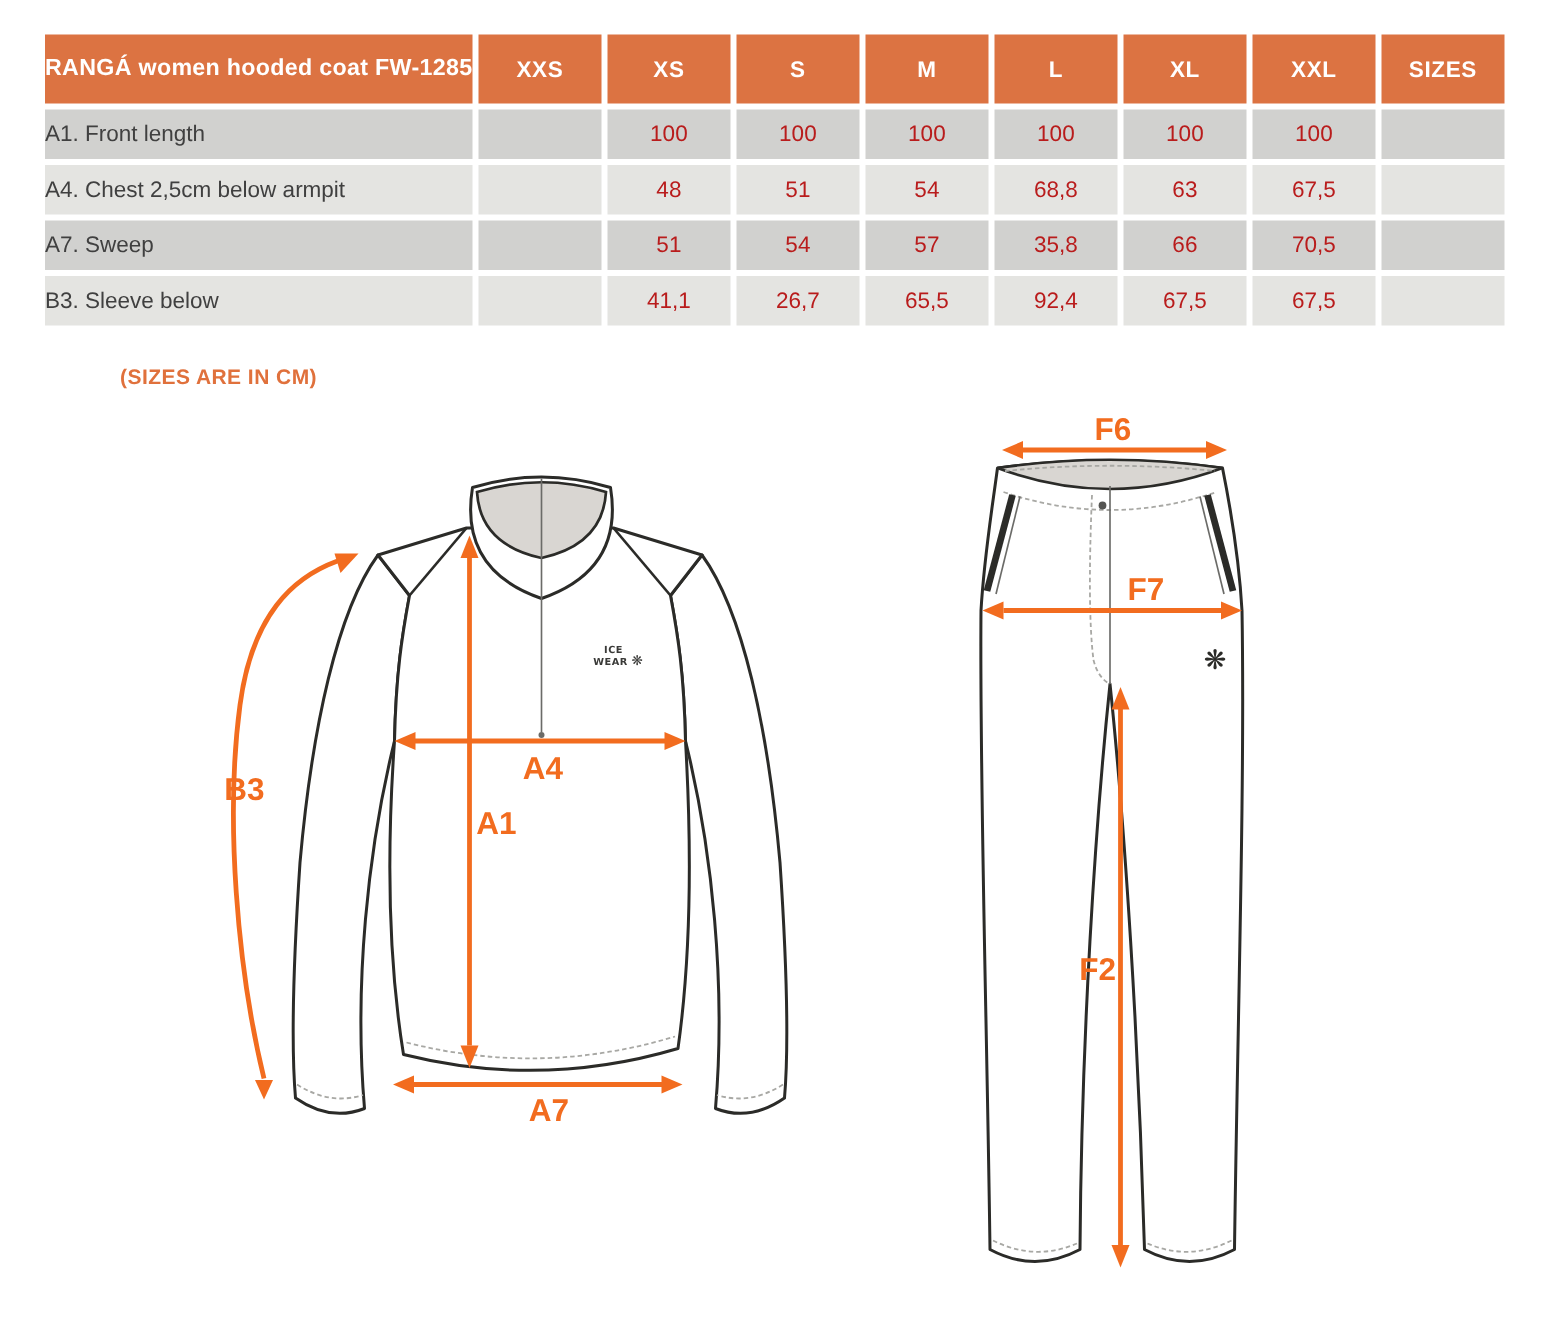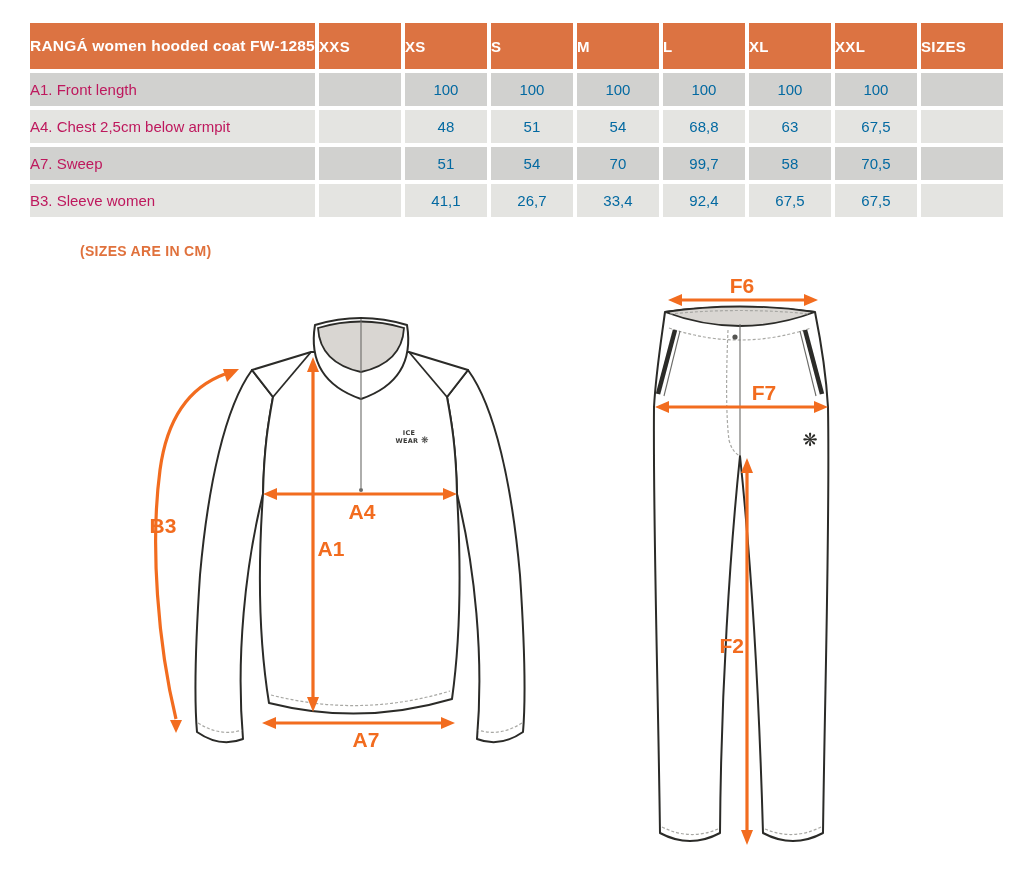"XXS" th.size-cell { text-align: left -> center }
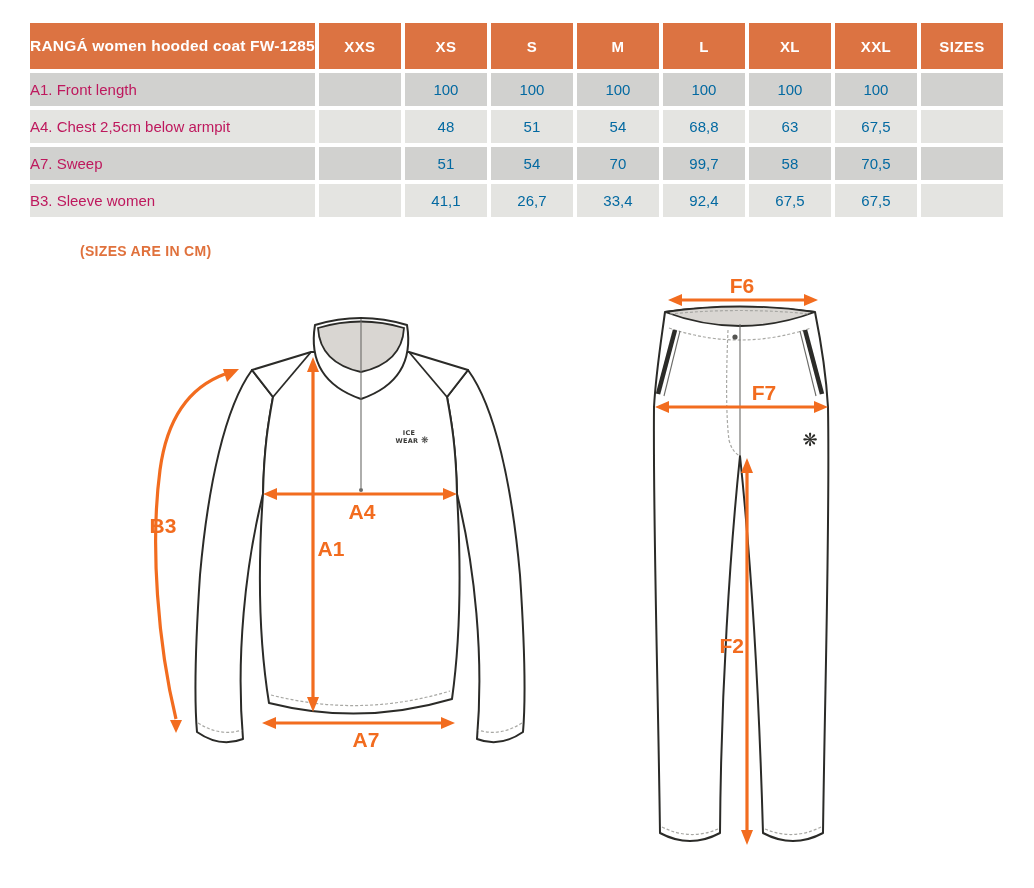"A1. Front length" td.label-cell { color: #be185d -> #404040 }
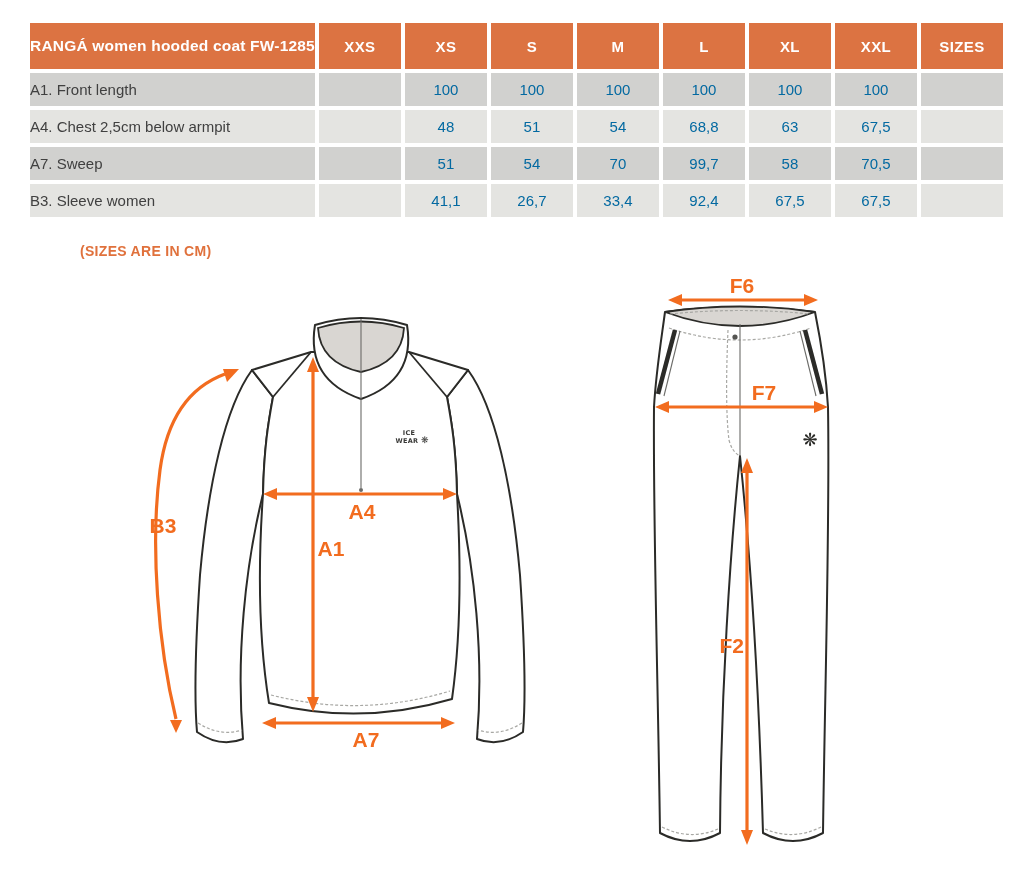"100" td.val-cell { color: #0369a1 -> #b91c1c }
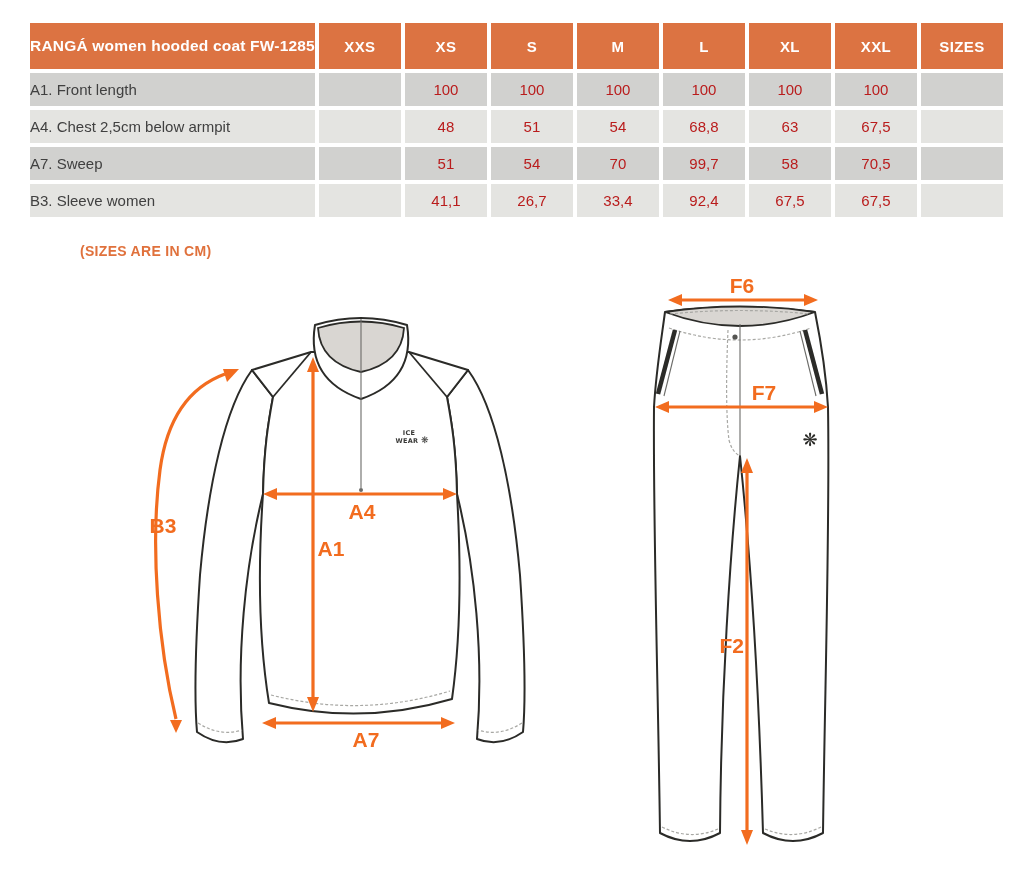"70" td.val-cell { text: 70 -> 57 }
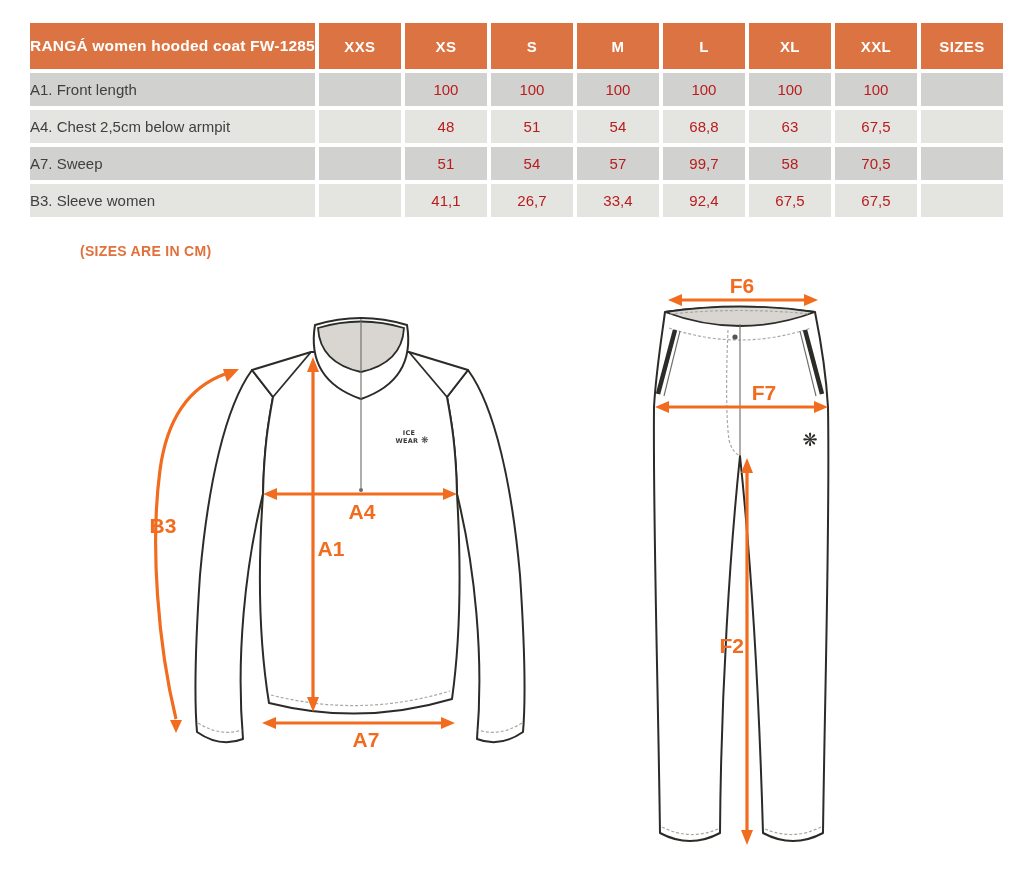"99,7" td.val-cell { text: 99,7 -> 35,8 }
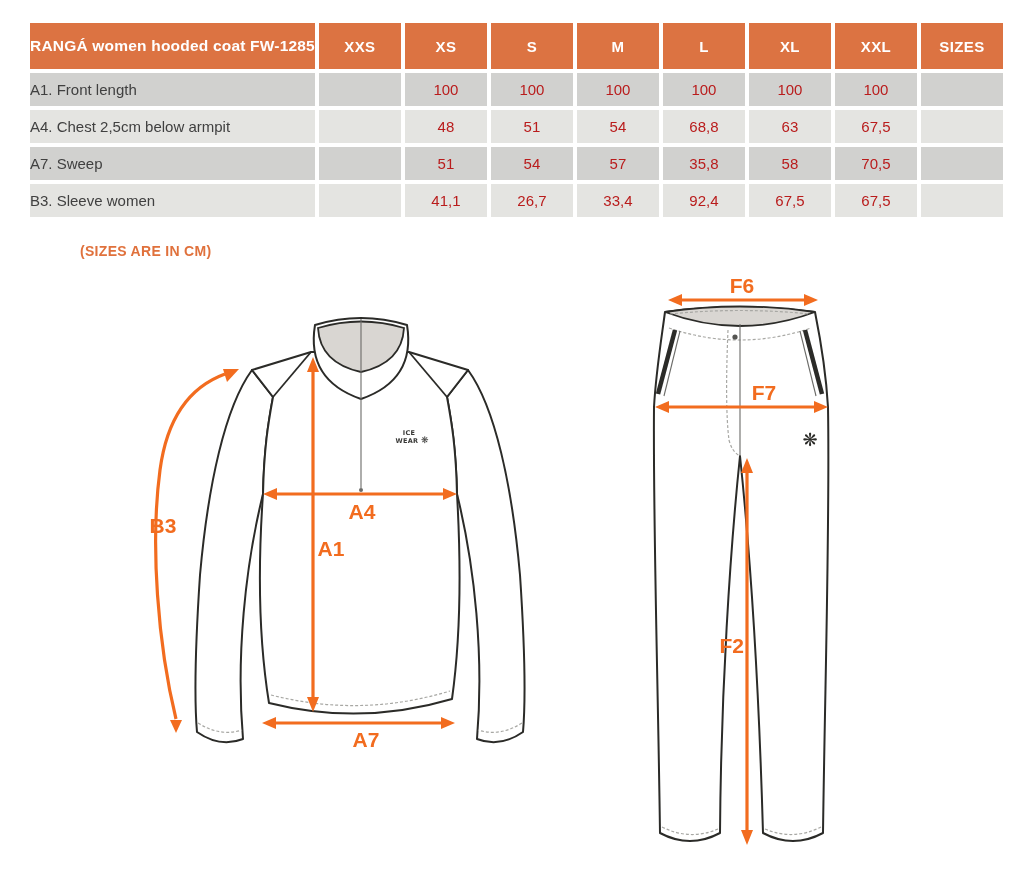"58" td.val-cell { text: 58 -> 66 }
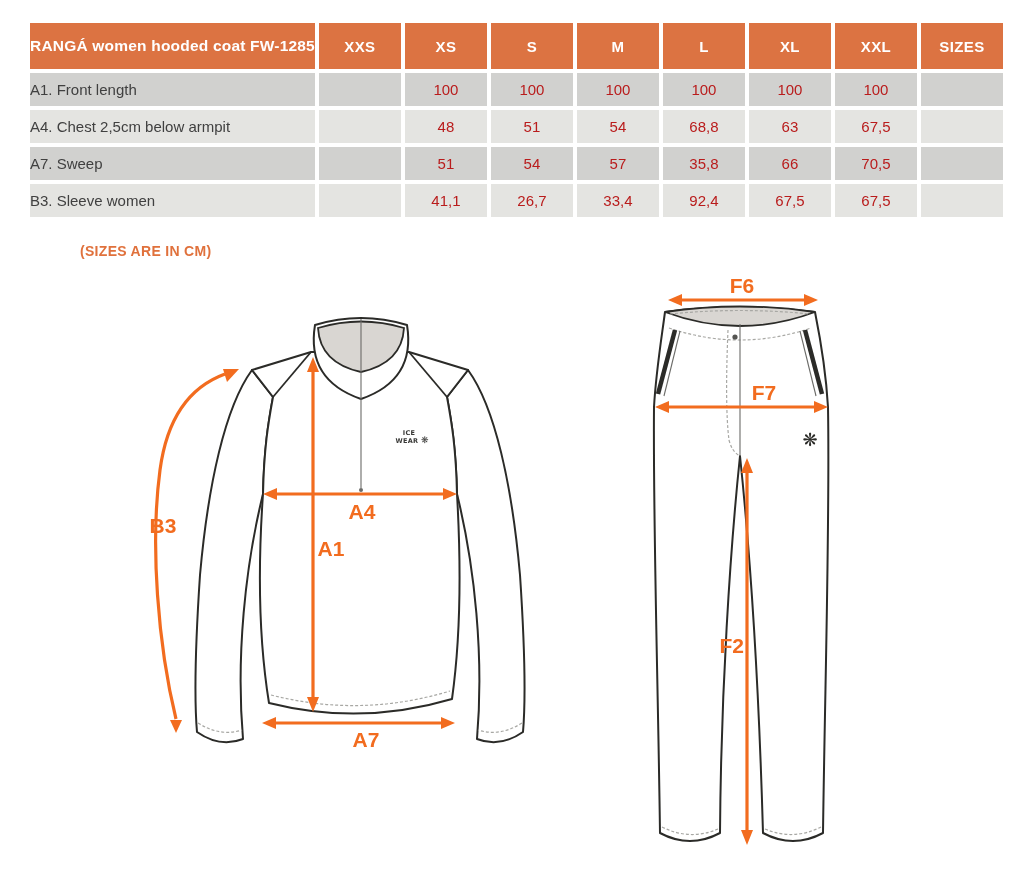"B3. Sleeve women" td.label-cell { text: women -> below }
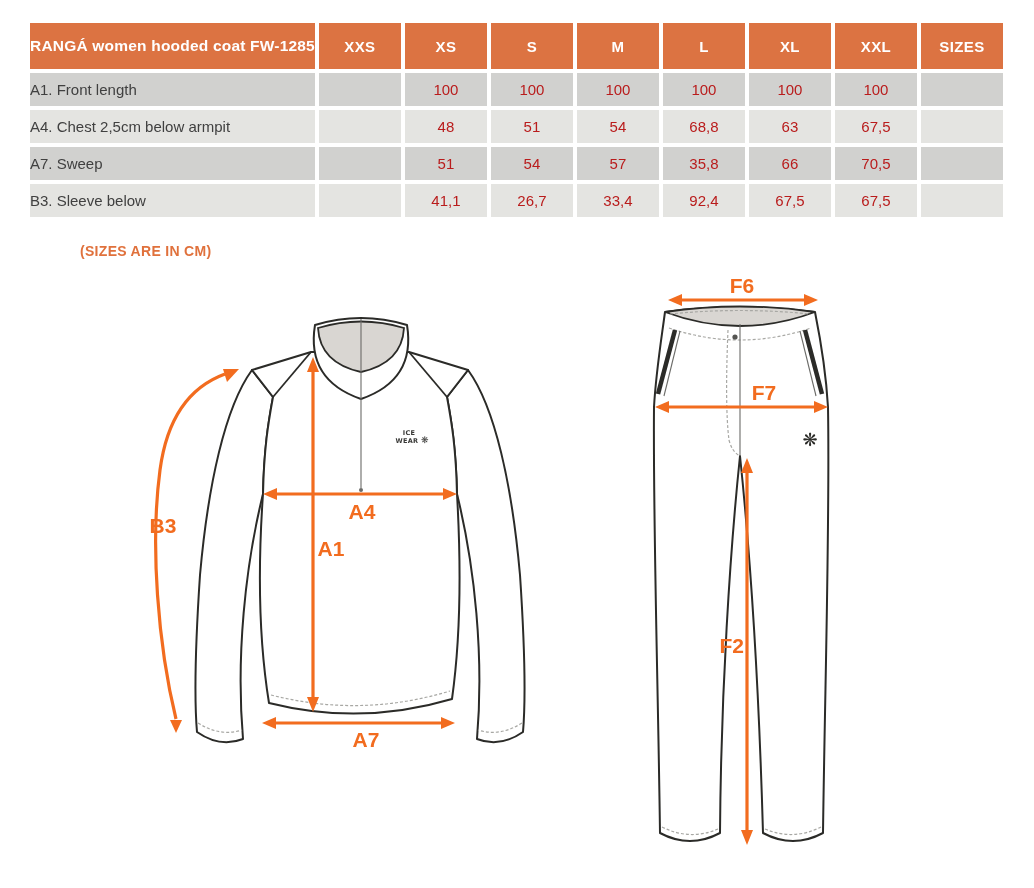"33,4" td.val-cell { text: 33,4 -> 65,5 }
